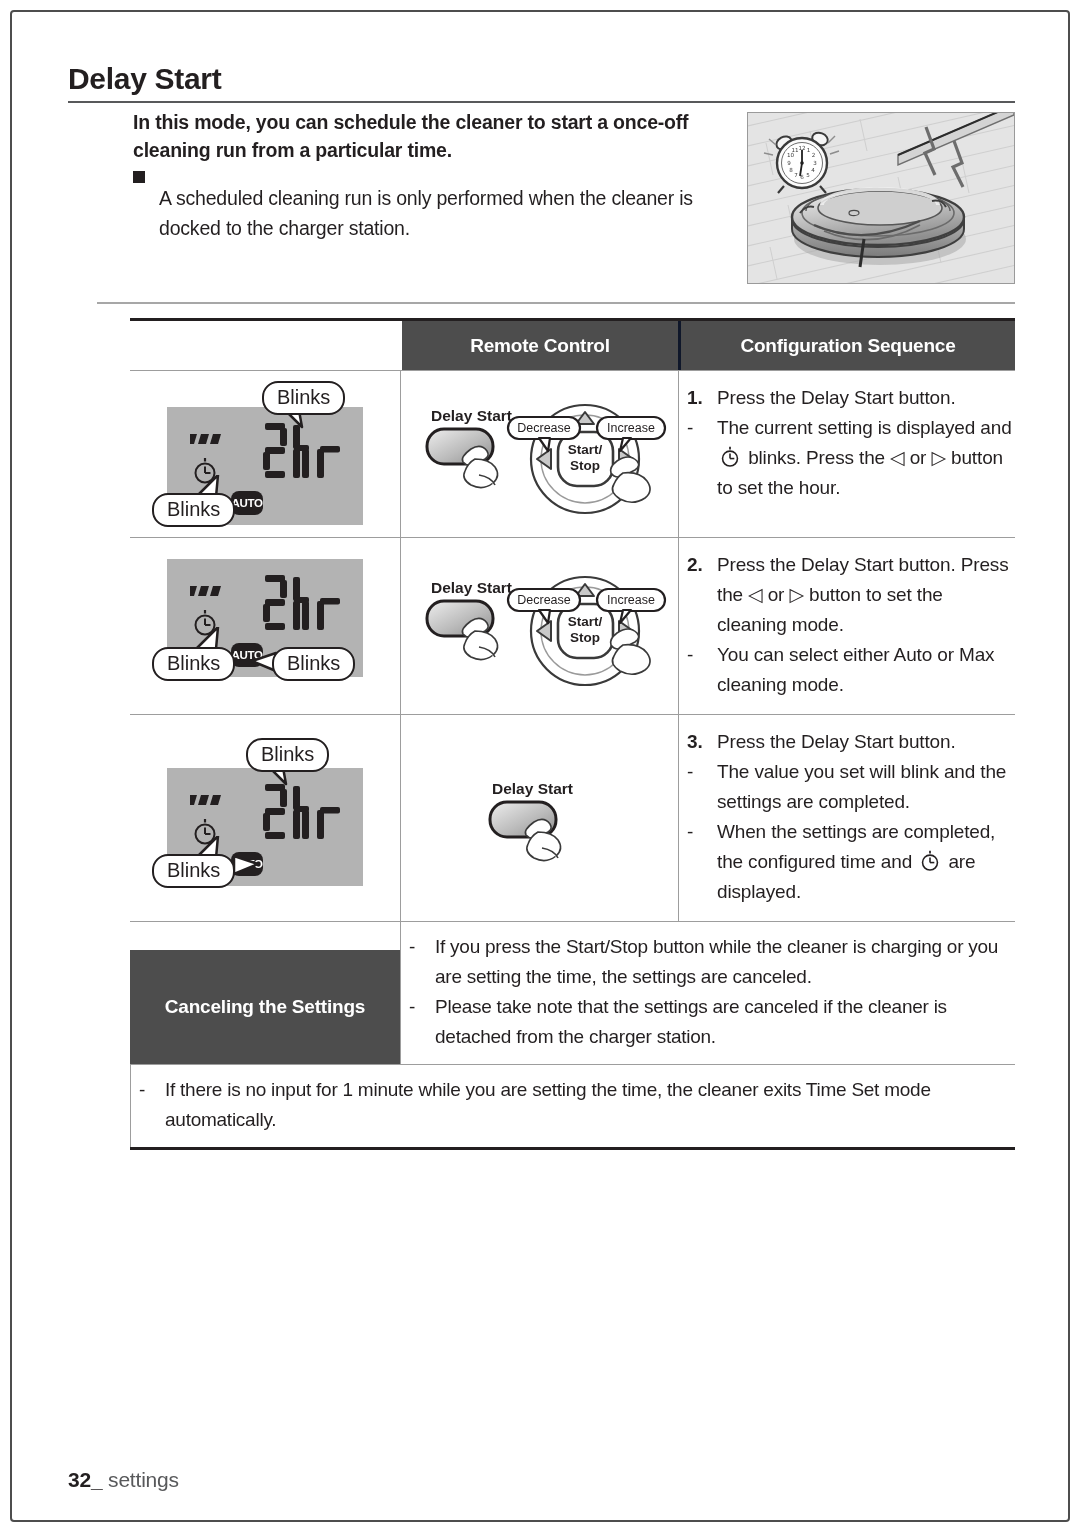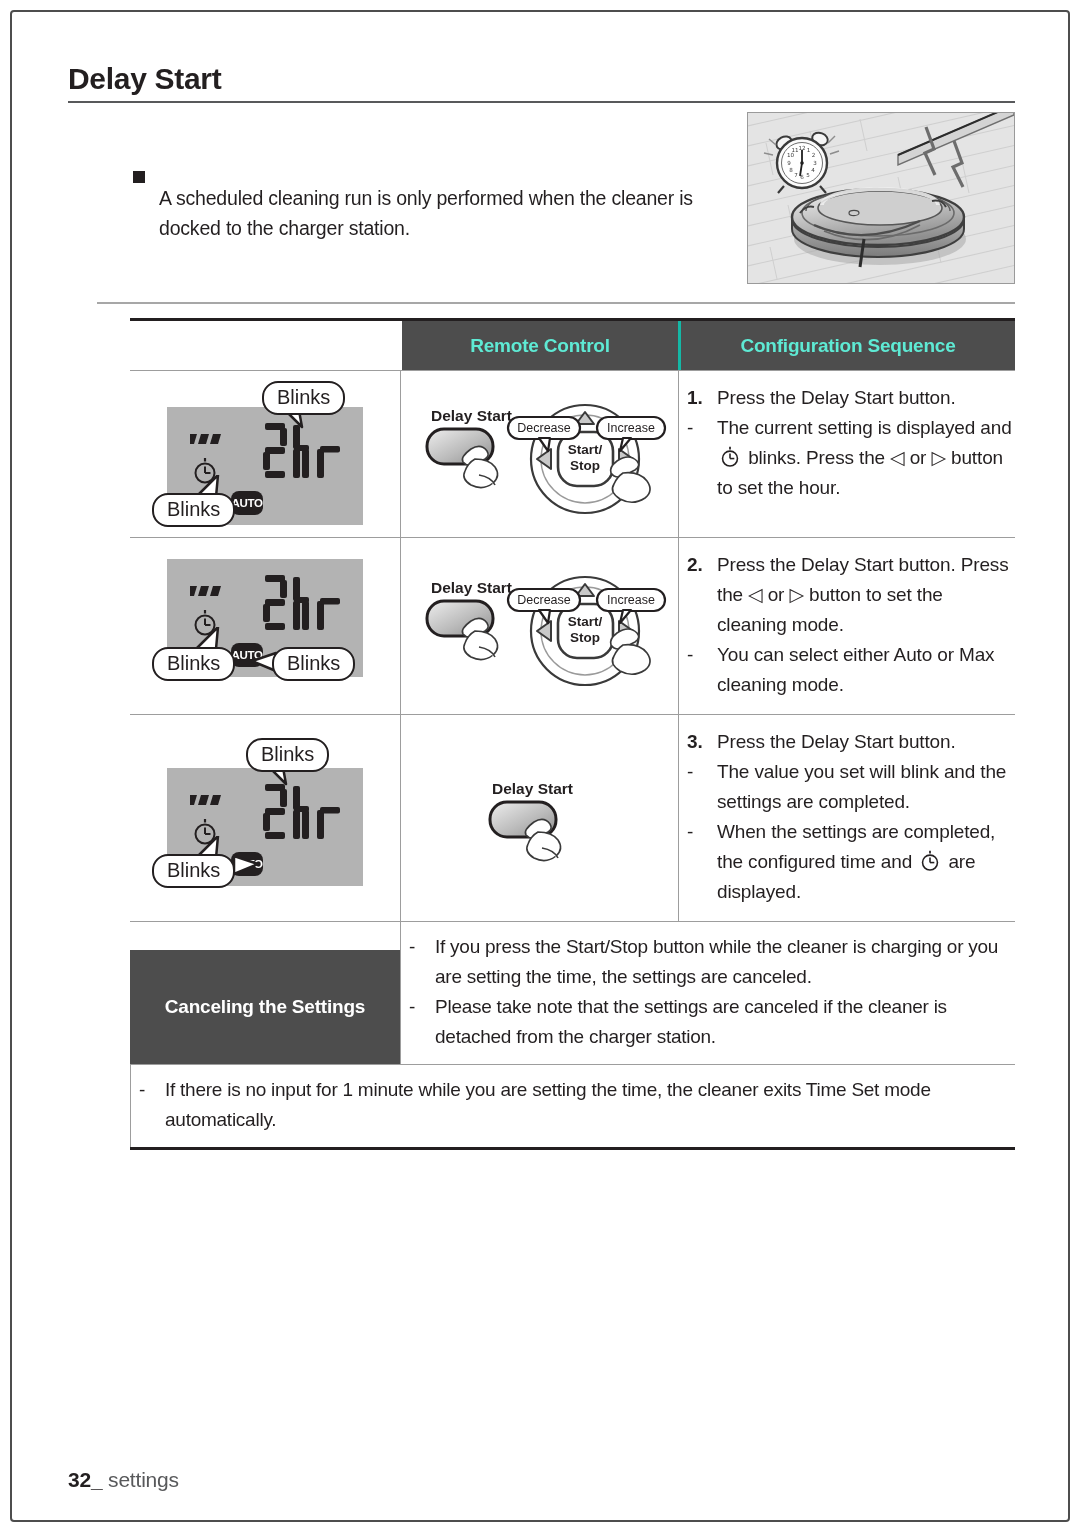"In this mode, you can" div.intro-bold { html: none -> <div>In this mode, you can schedule the cleaner to start a once-off cleaning run from a particular time.</div> }
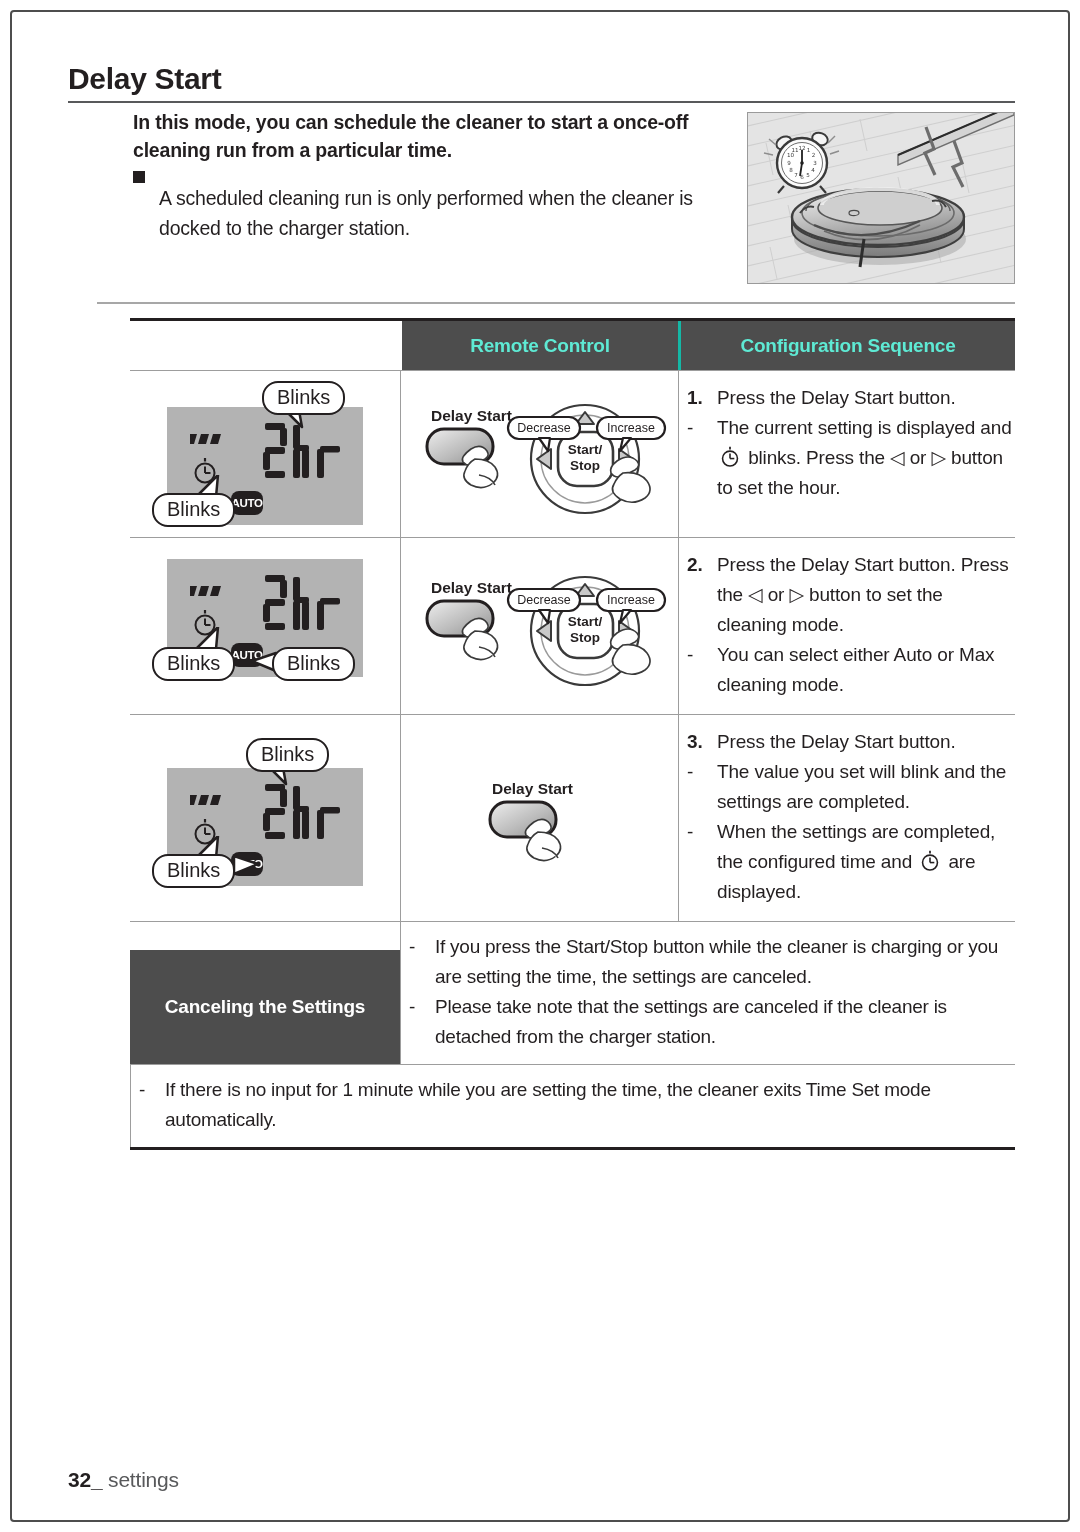"Remote Control" .th { color: #5eead4 -> #ffffff }
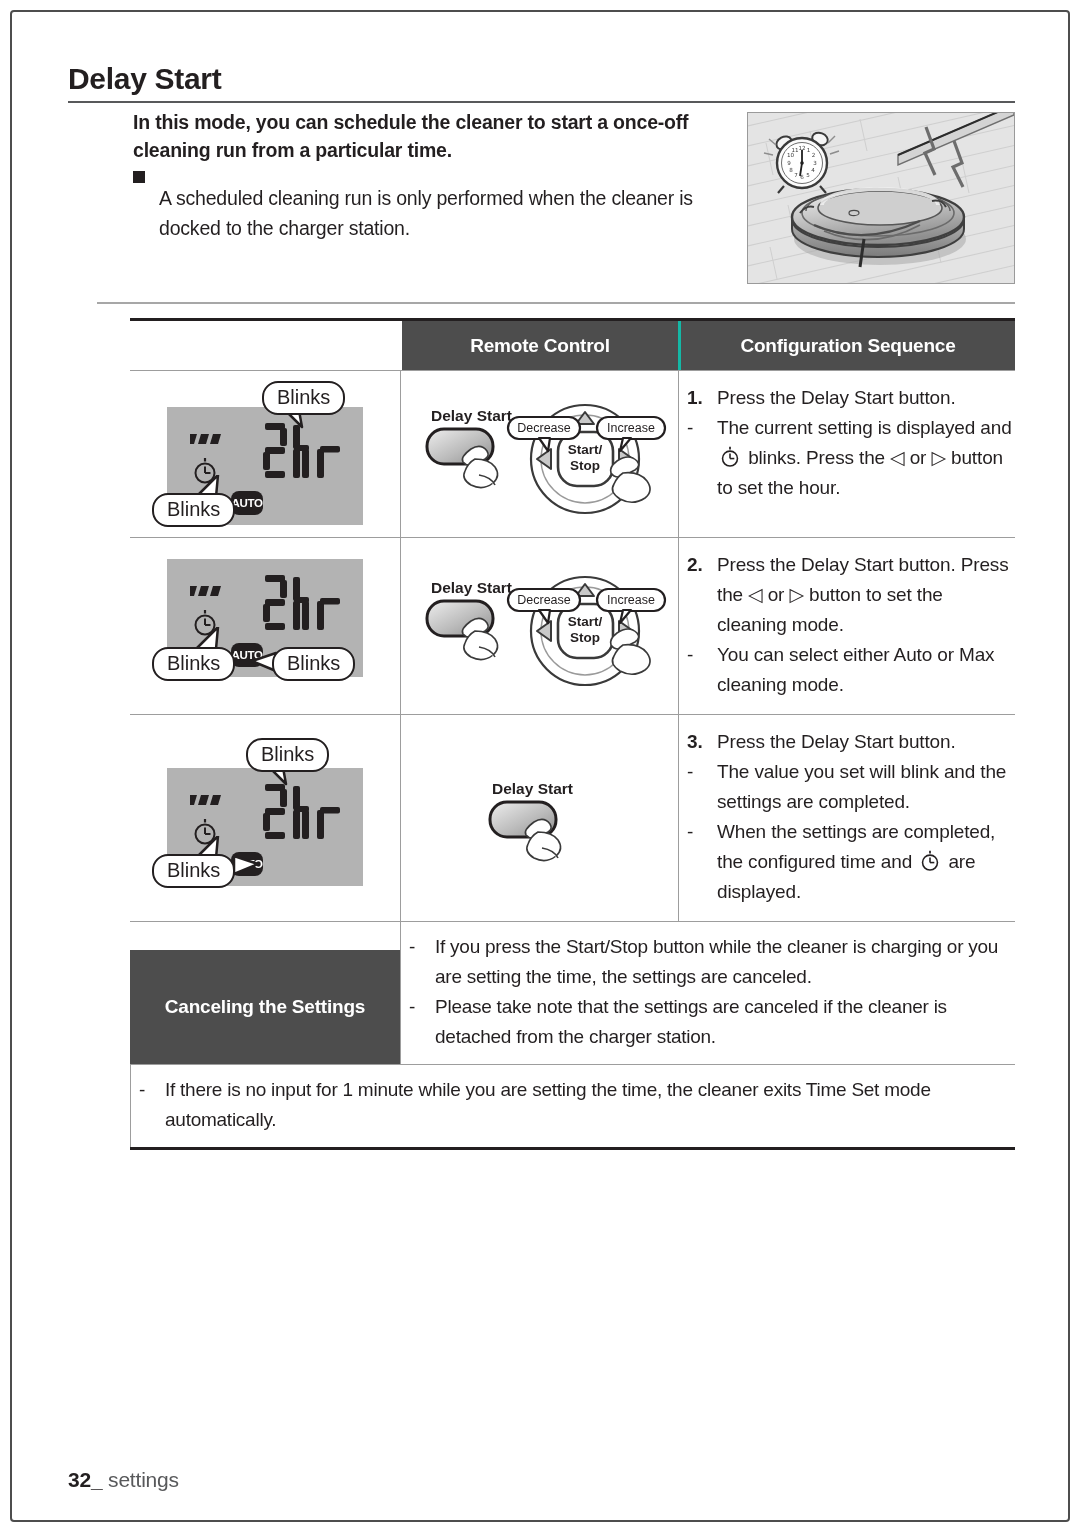"Configuration Sequence" .th-config { border-left: 3px solid #14b8a6 -> 3px solid #0f172a }
